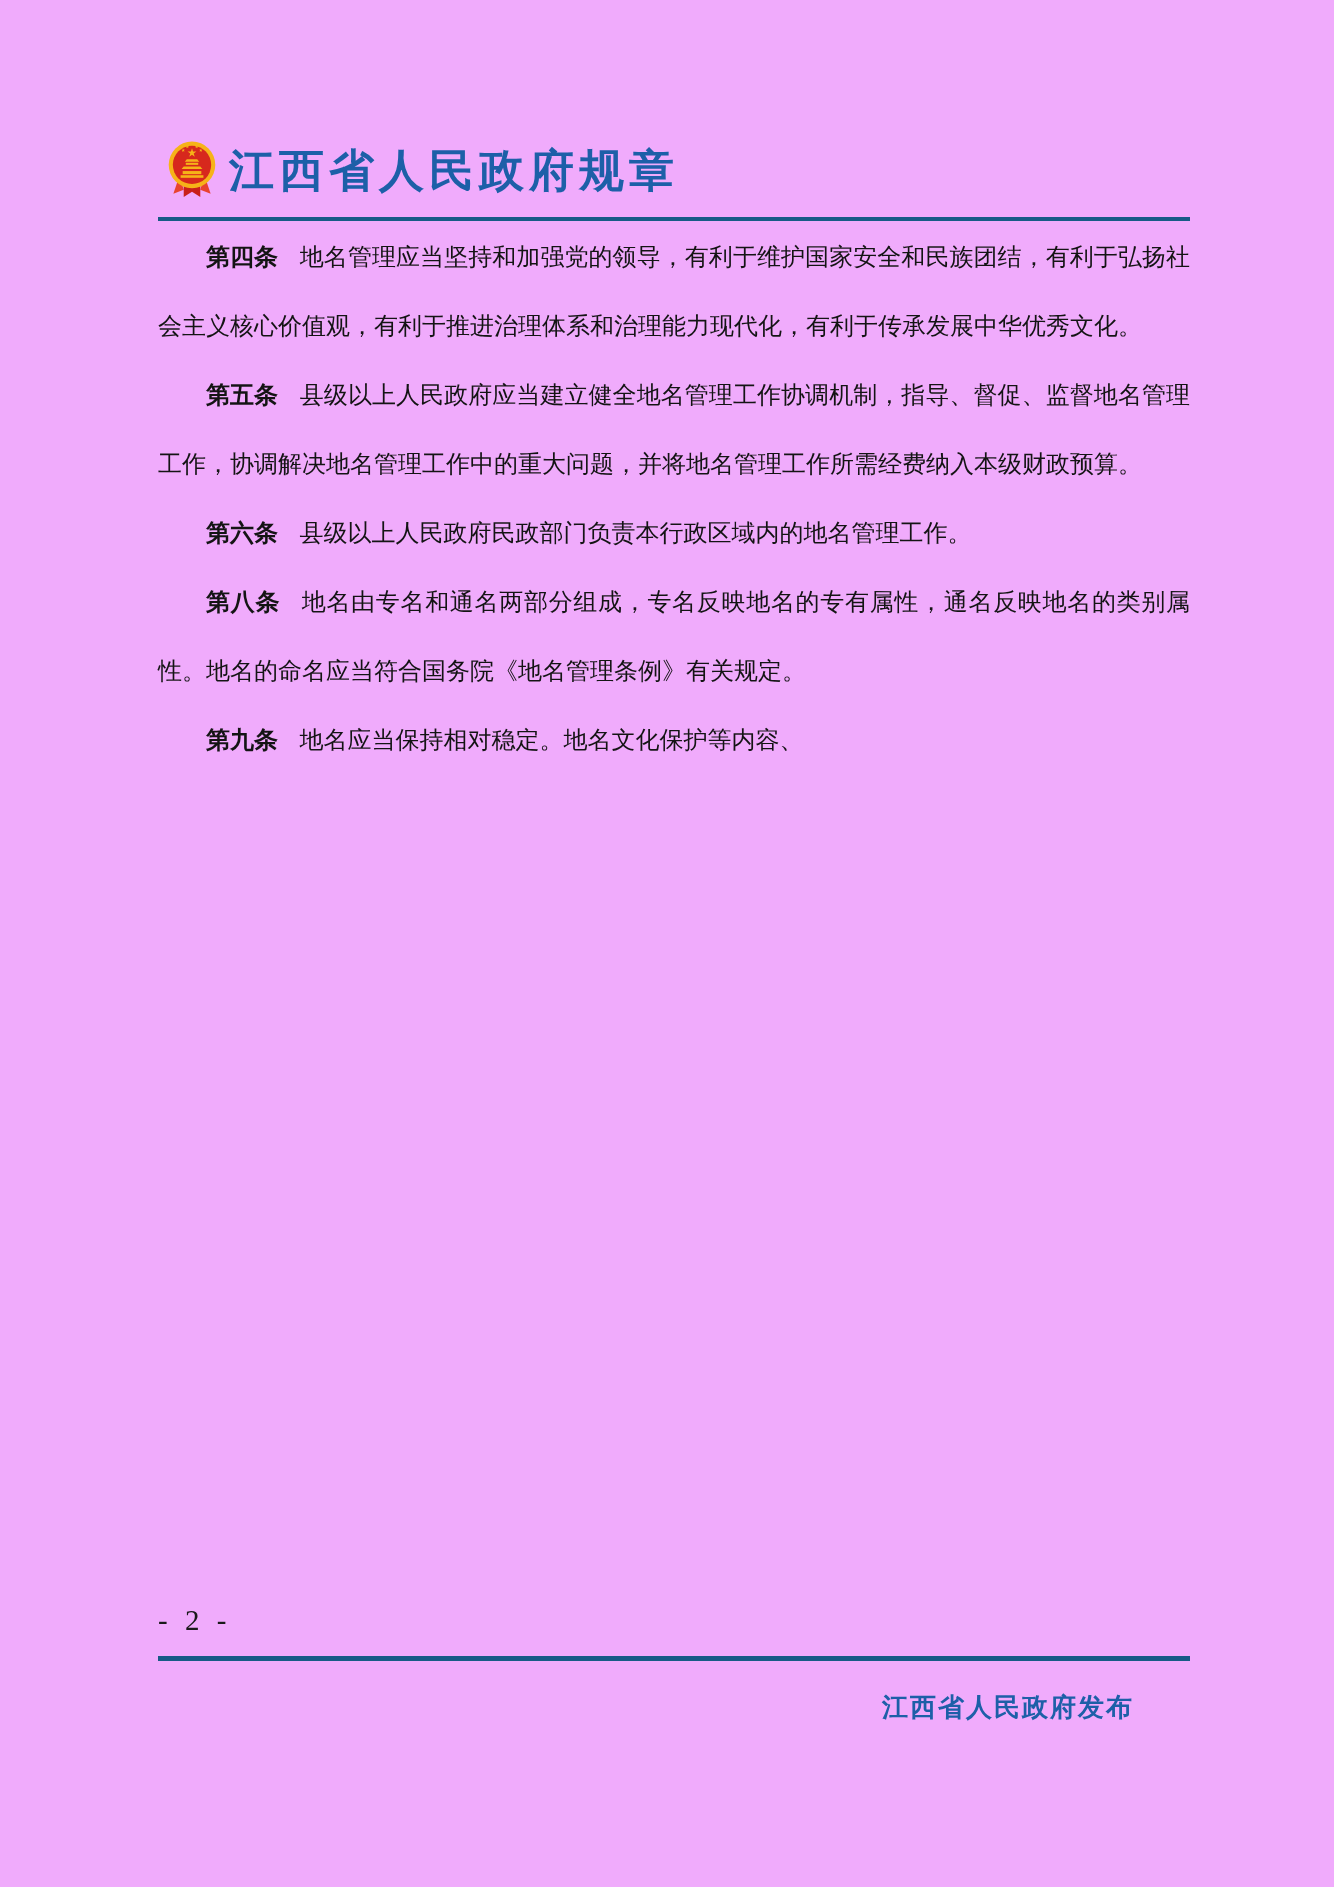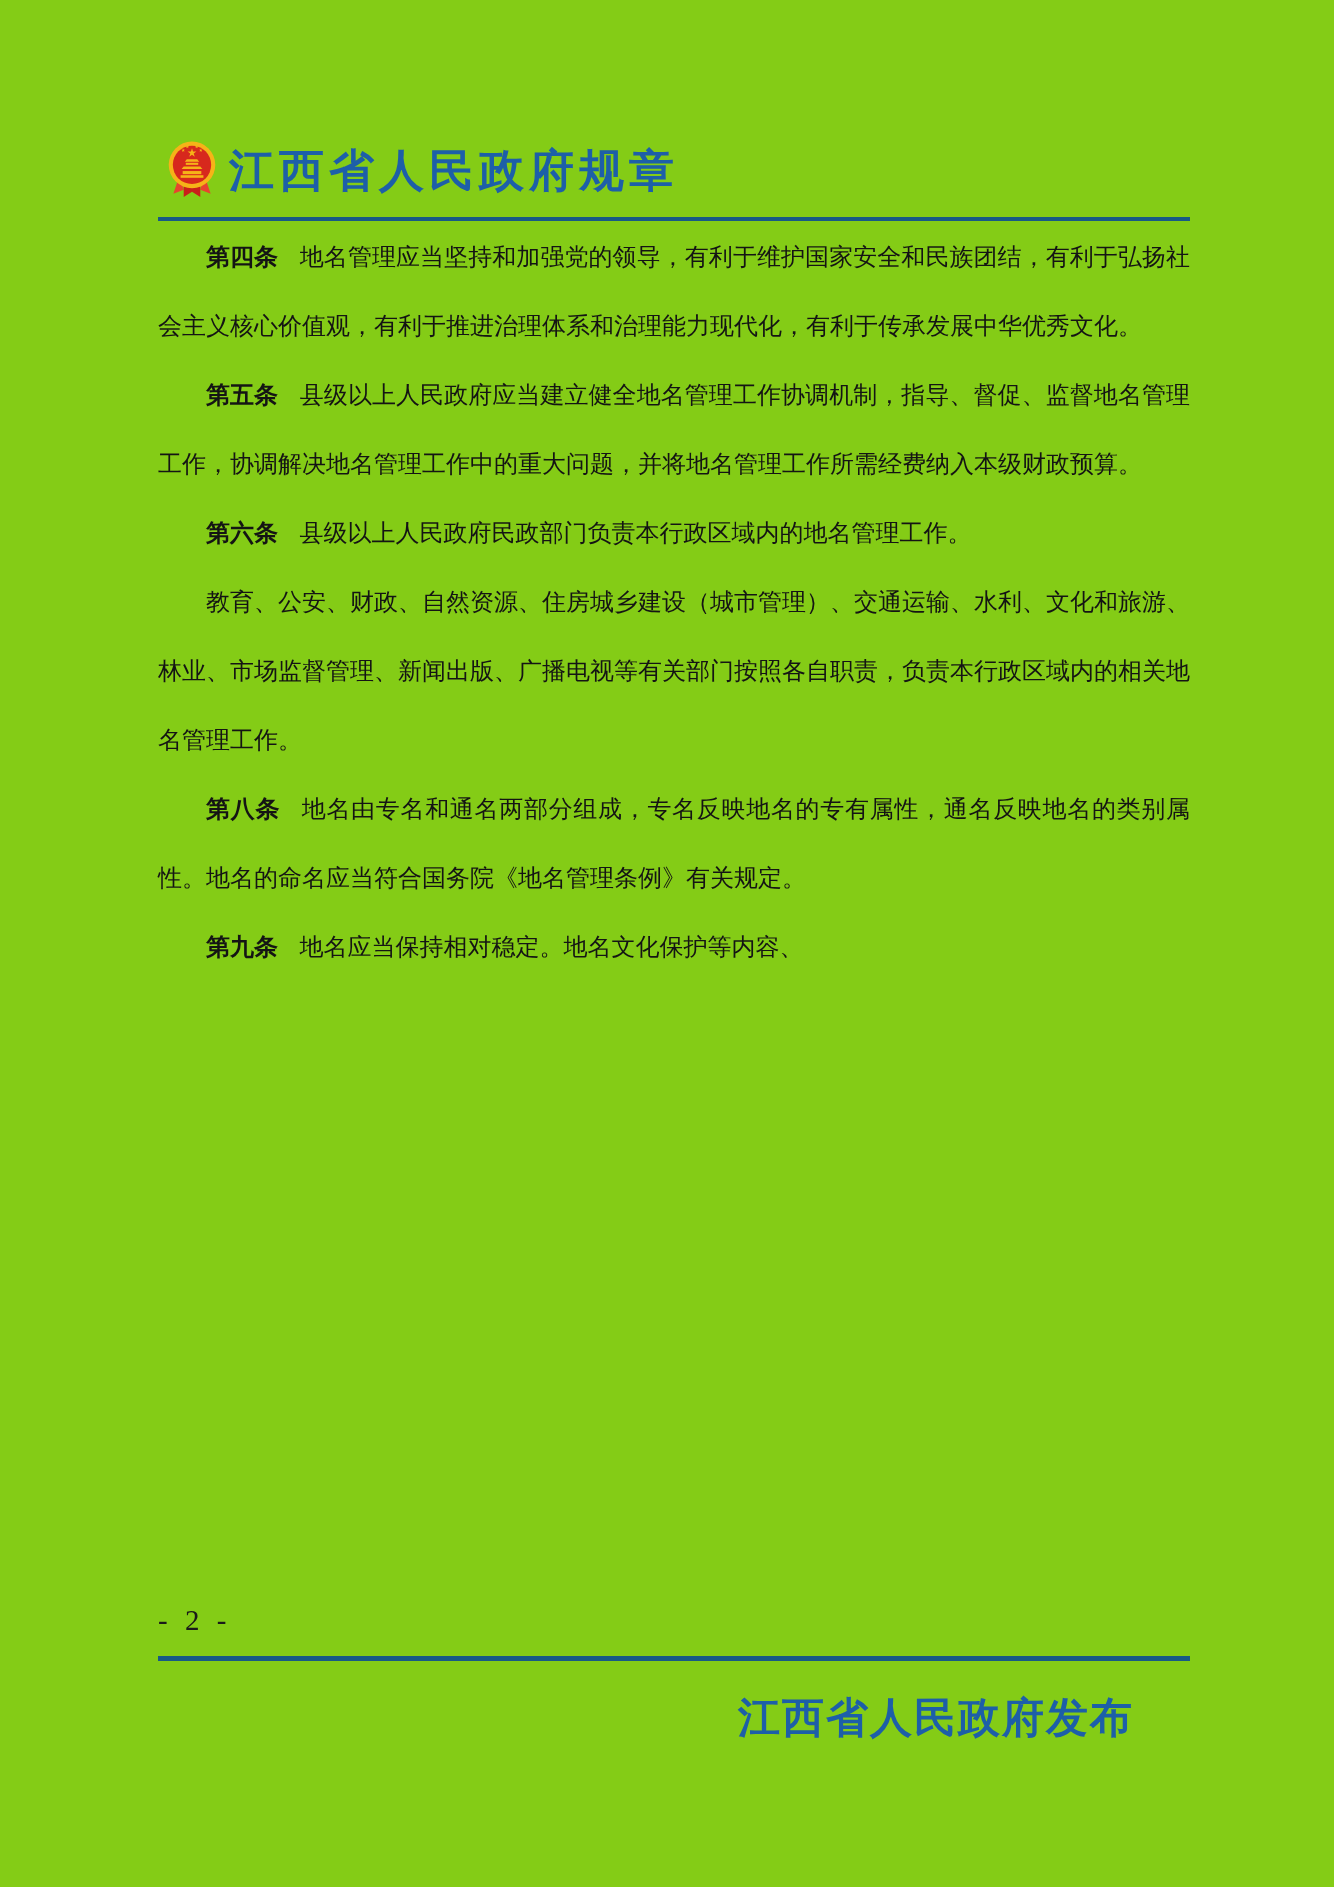"江西省人民政府规章" .page { background: #84cc16 -> #f0abfc }
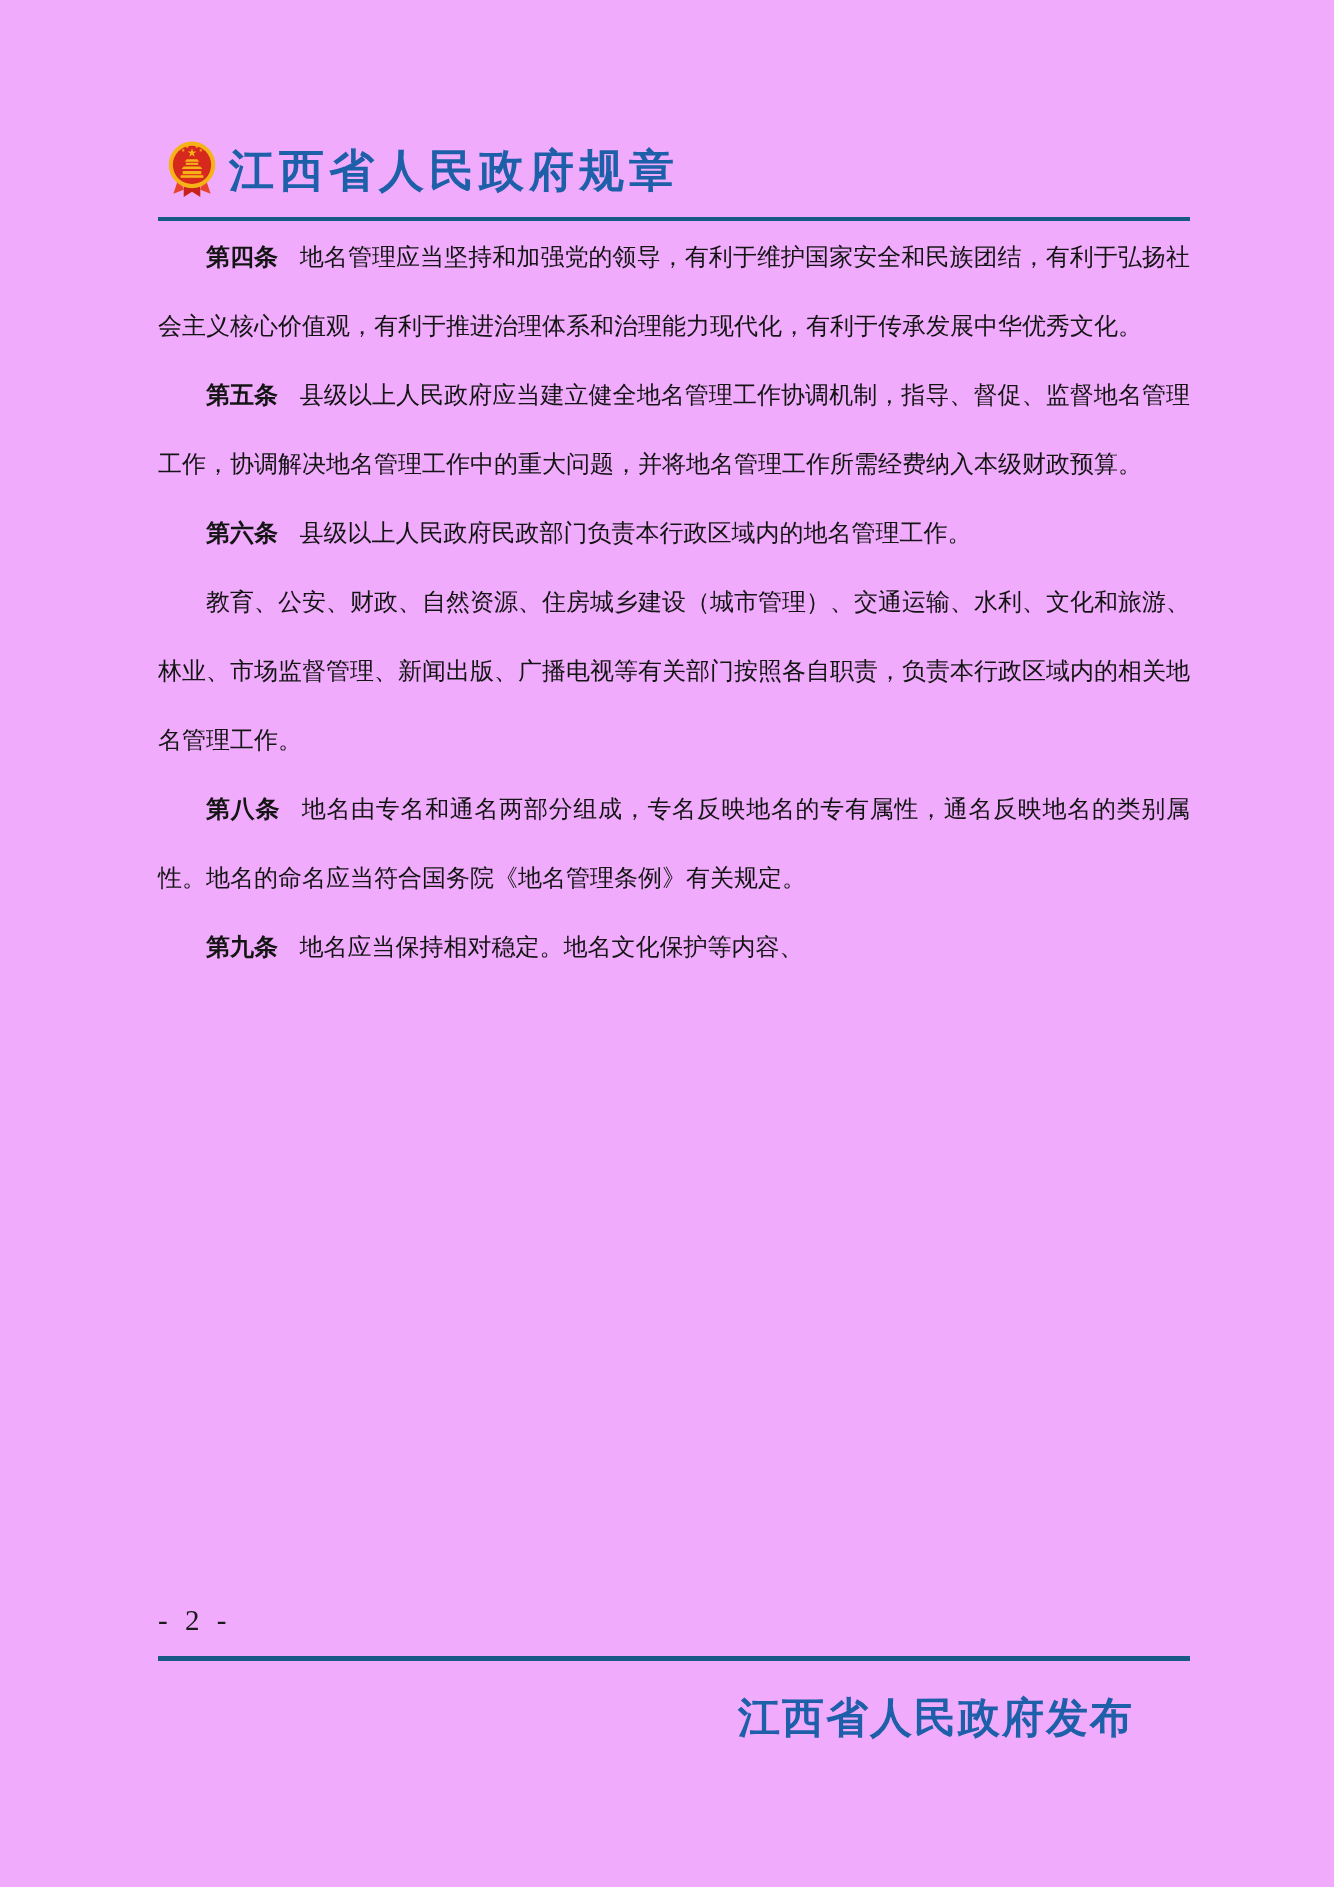"教育、公安、财政、自然资源、住房城乡建设（城市管理）、交通运输、水利、文化和旅游" p.para { html: <p><span></span><span>教育、公安、财政、自然资源、住房城乡建设（城市管理）、交通运输、水利、文化和旅游、林业、市场监督管理、新闻出版、广播电视等有关部门按照各自职责，负责本行政区域内的相关地名管理工作。</span></p> -> none }
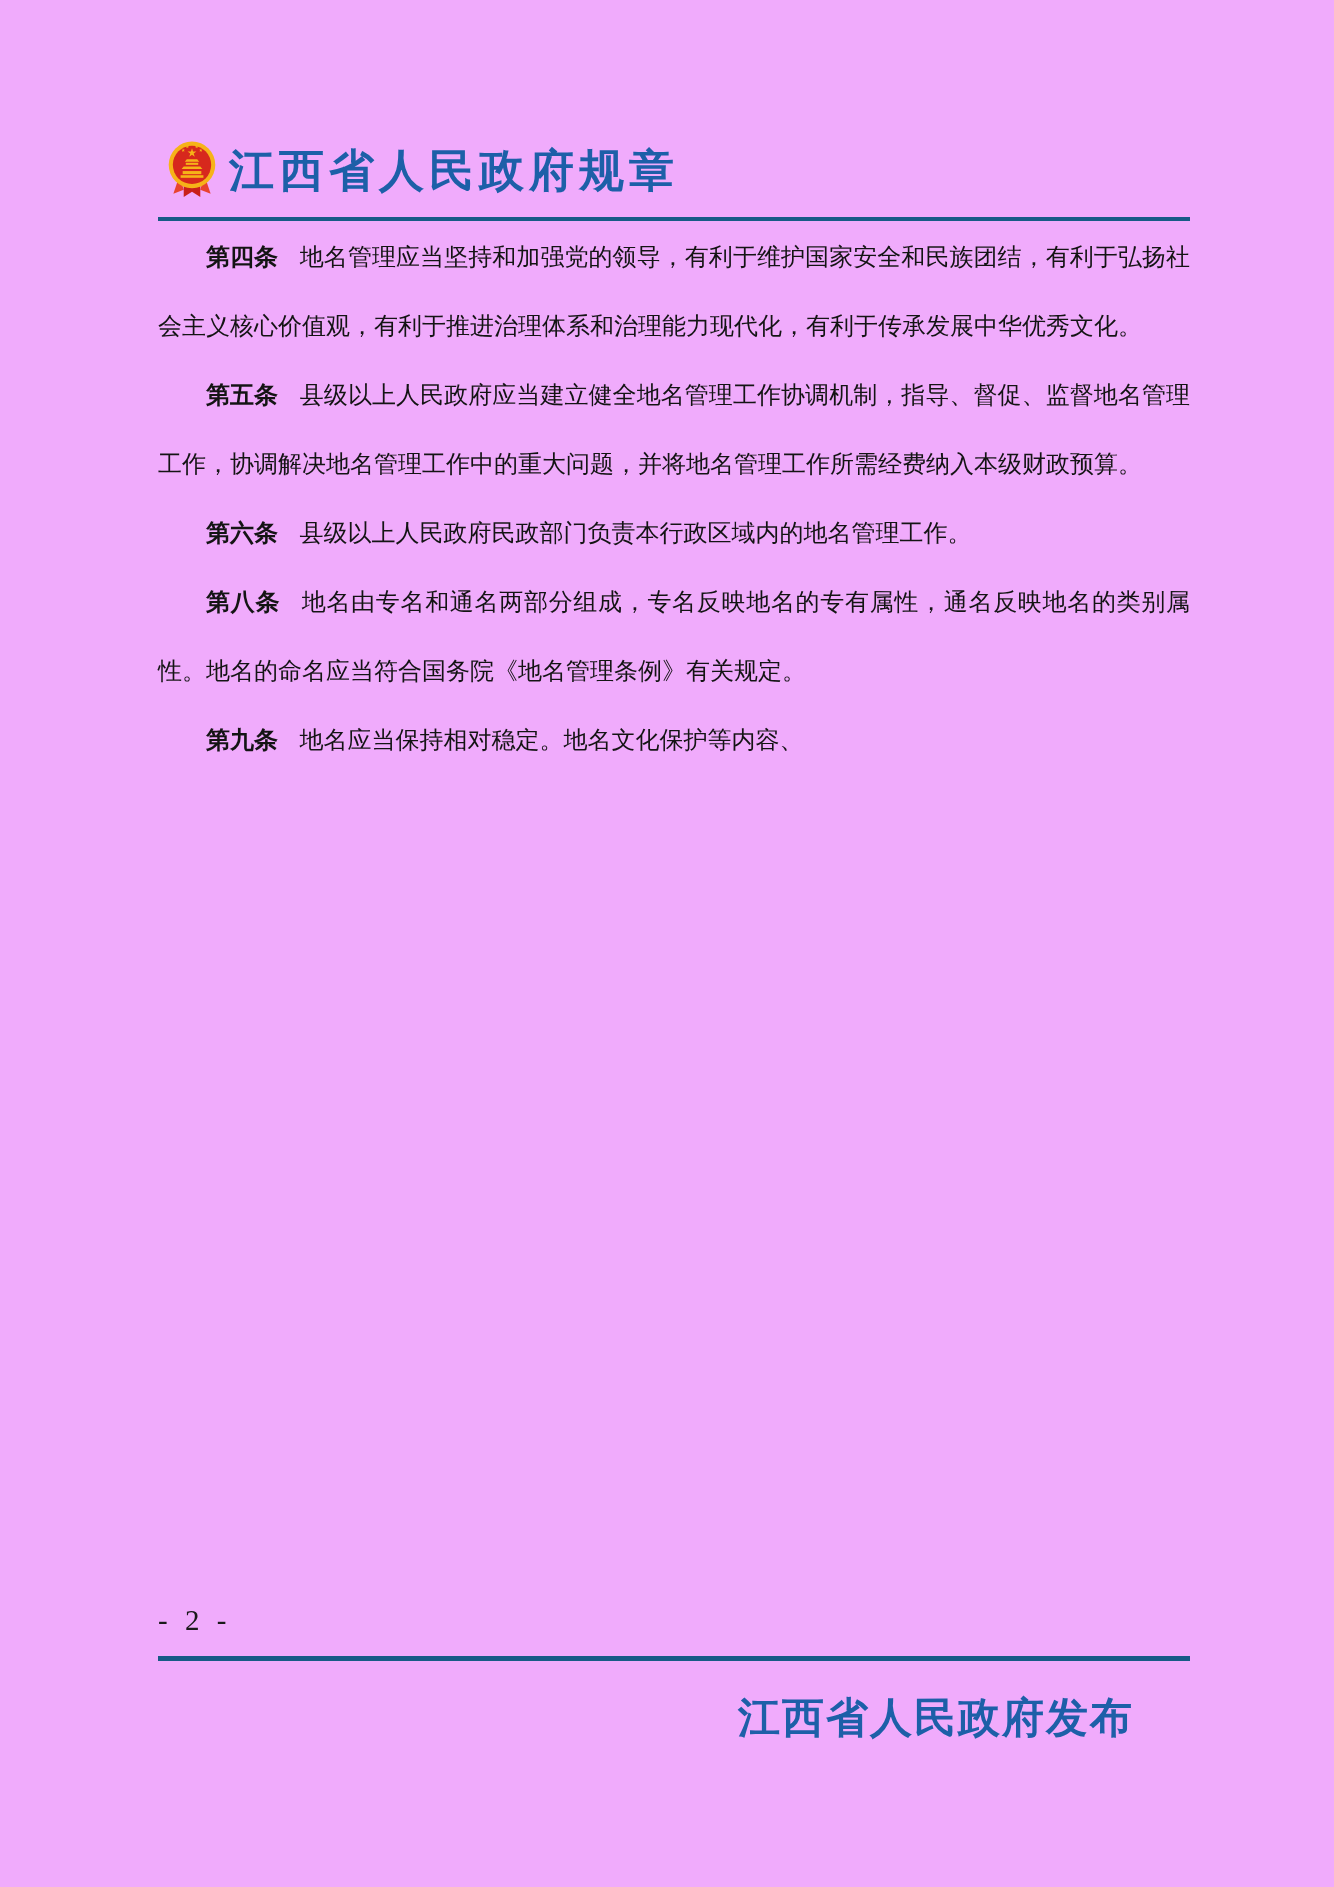"江西省人民政府发布" .publisher { font-size: 42px -> 26px }
